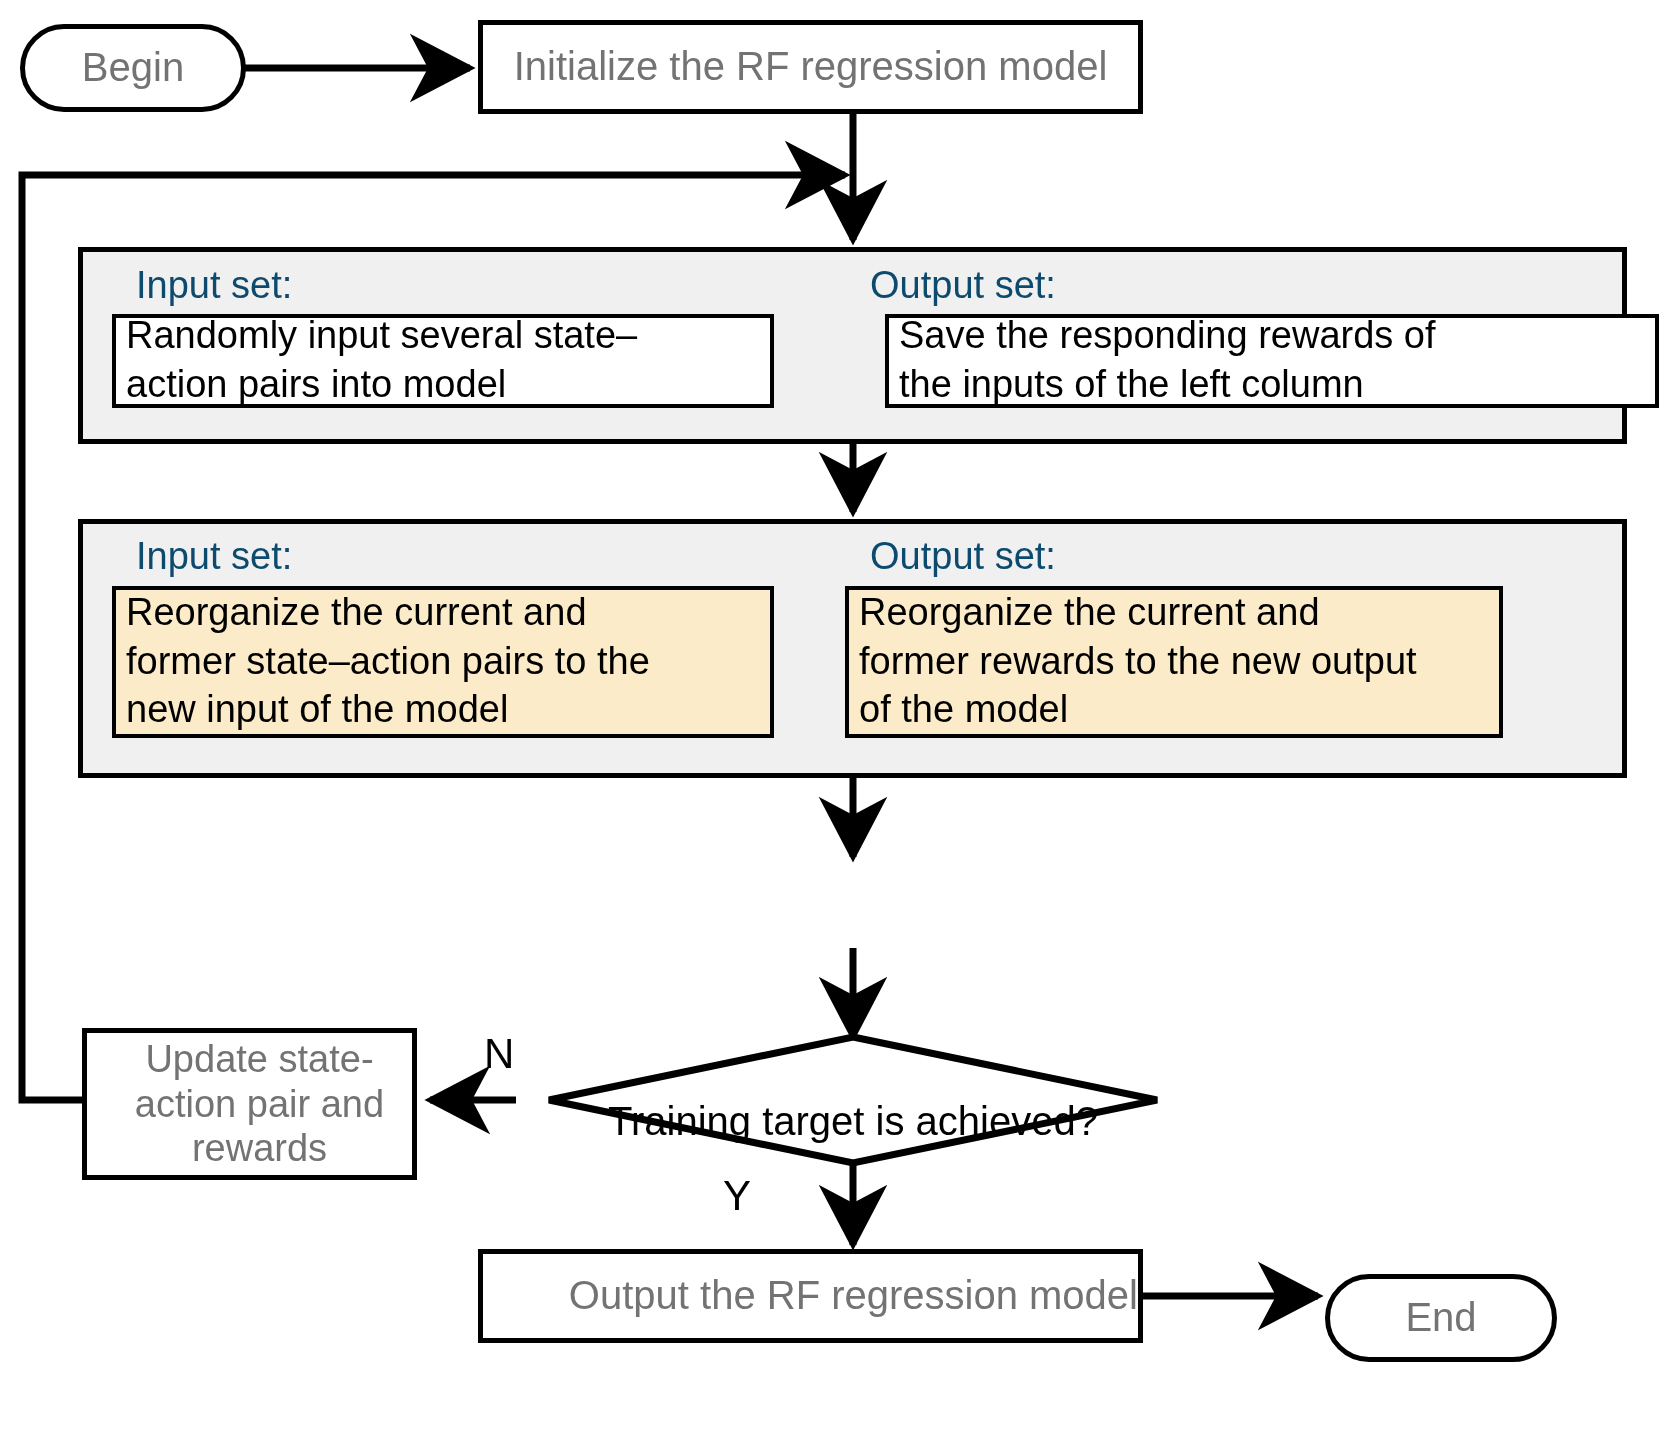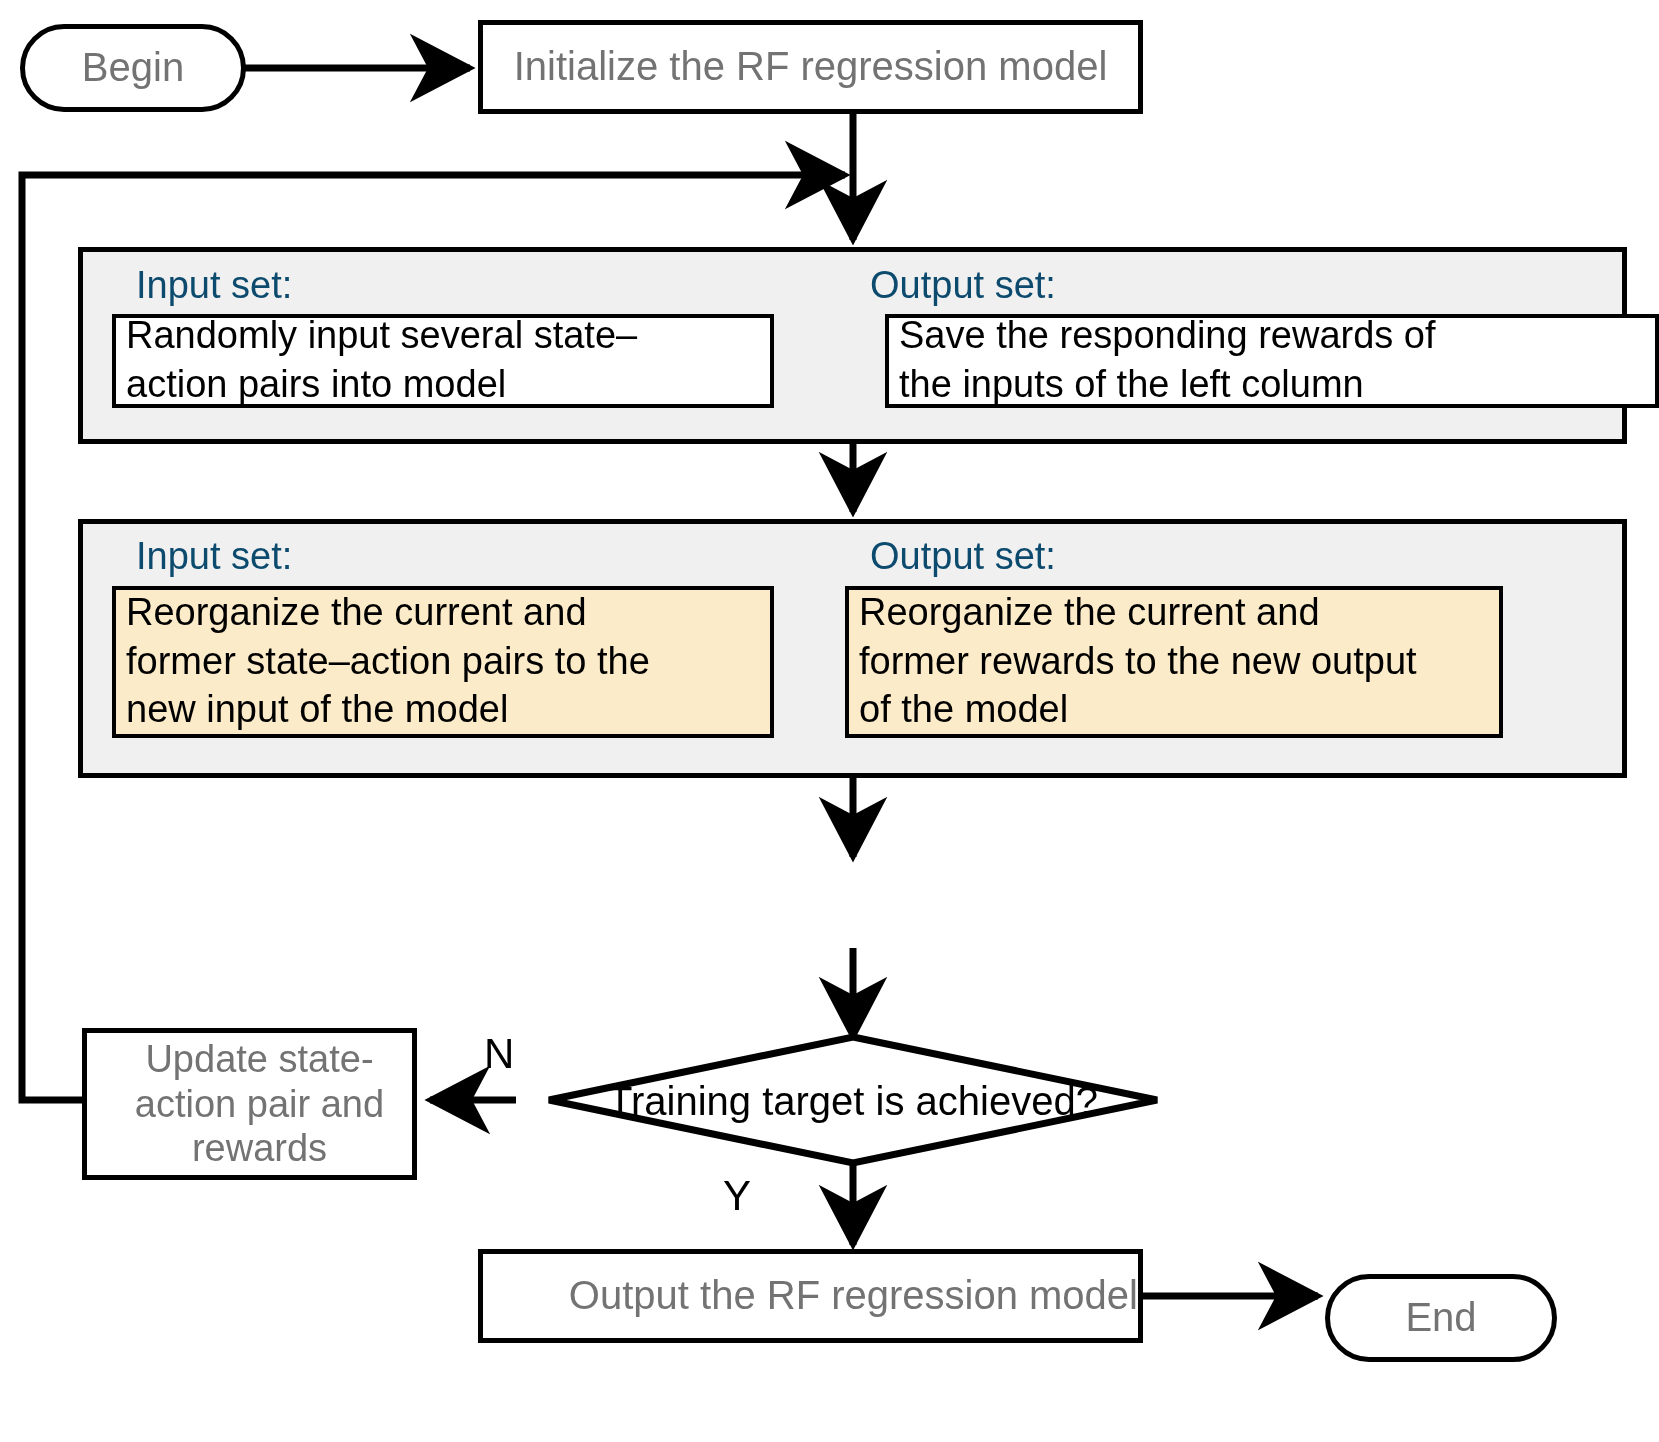"Training target is achieved?" .diamond-label { margin-top: none -> 20px }
